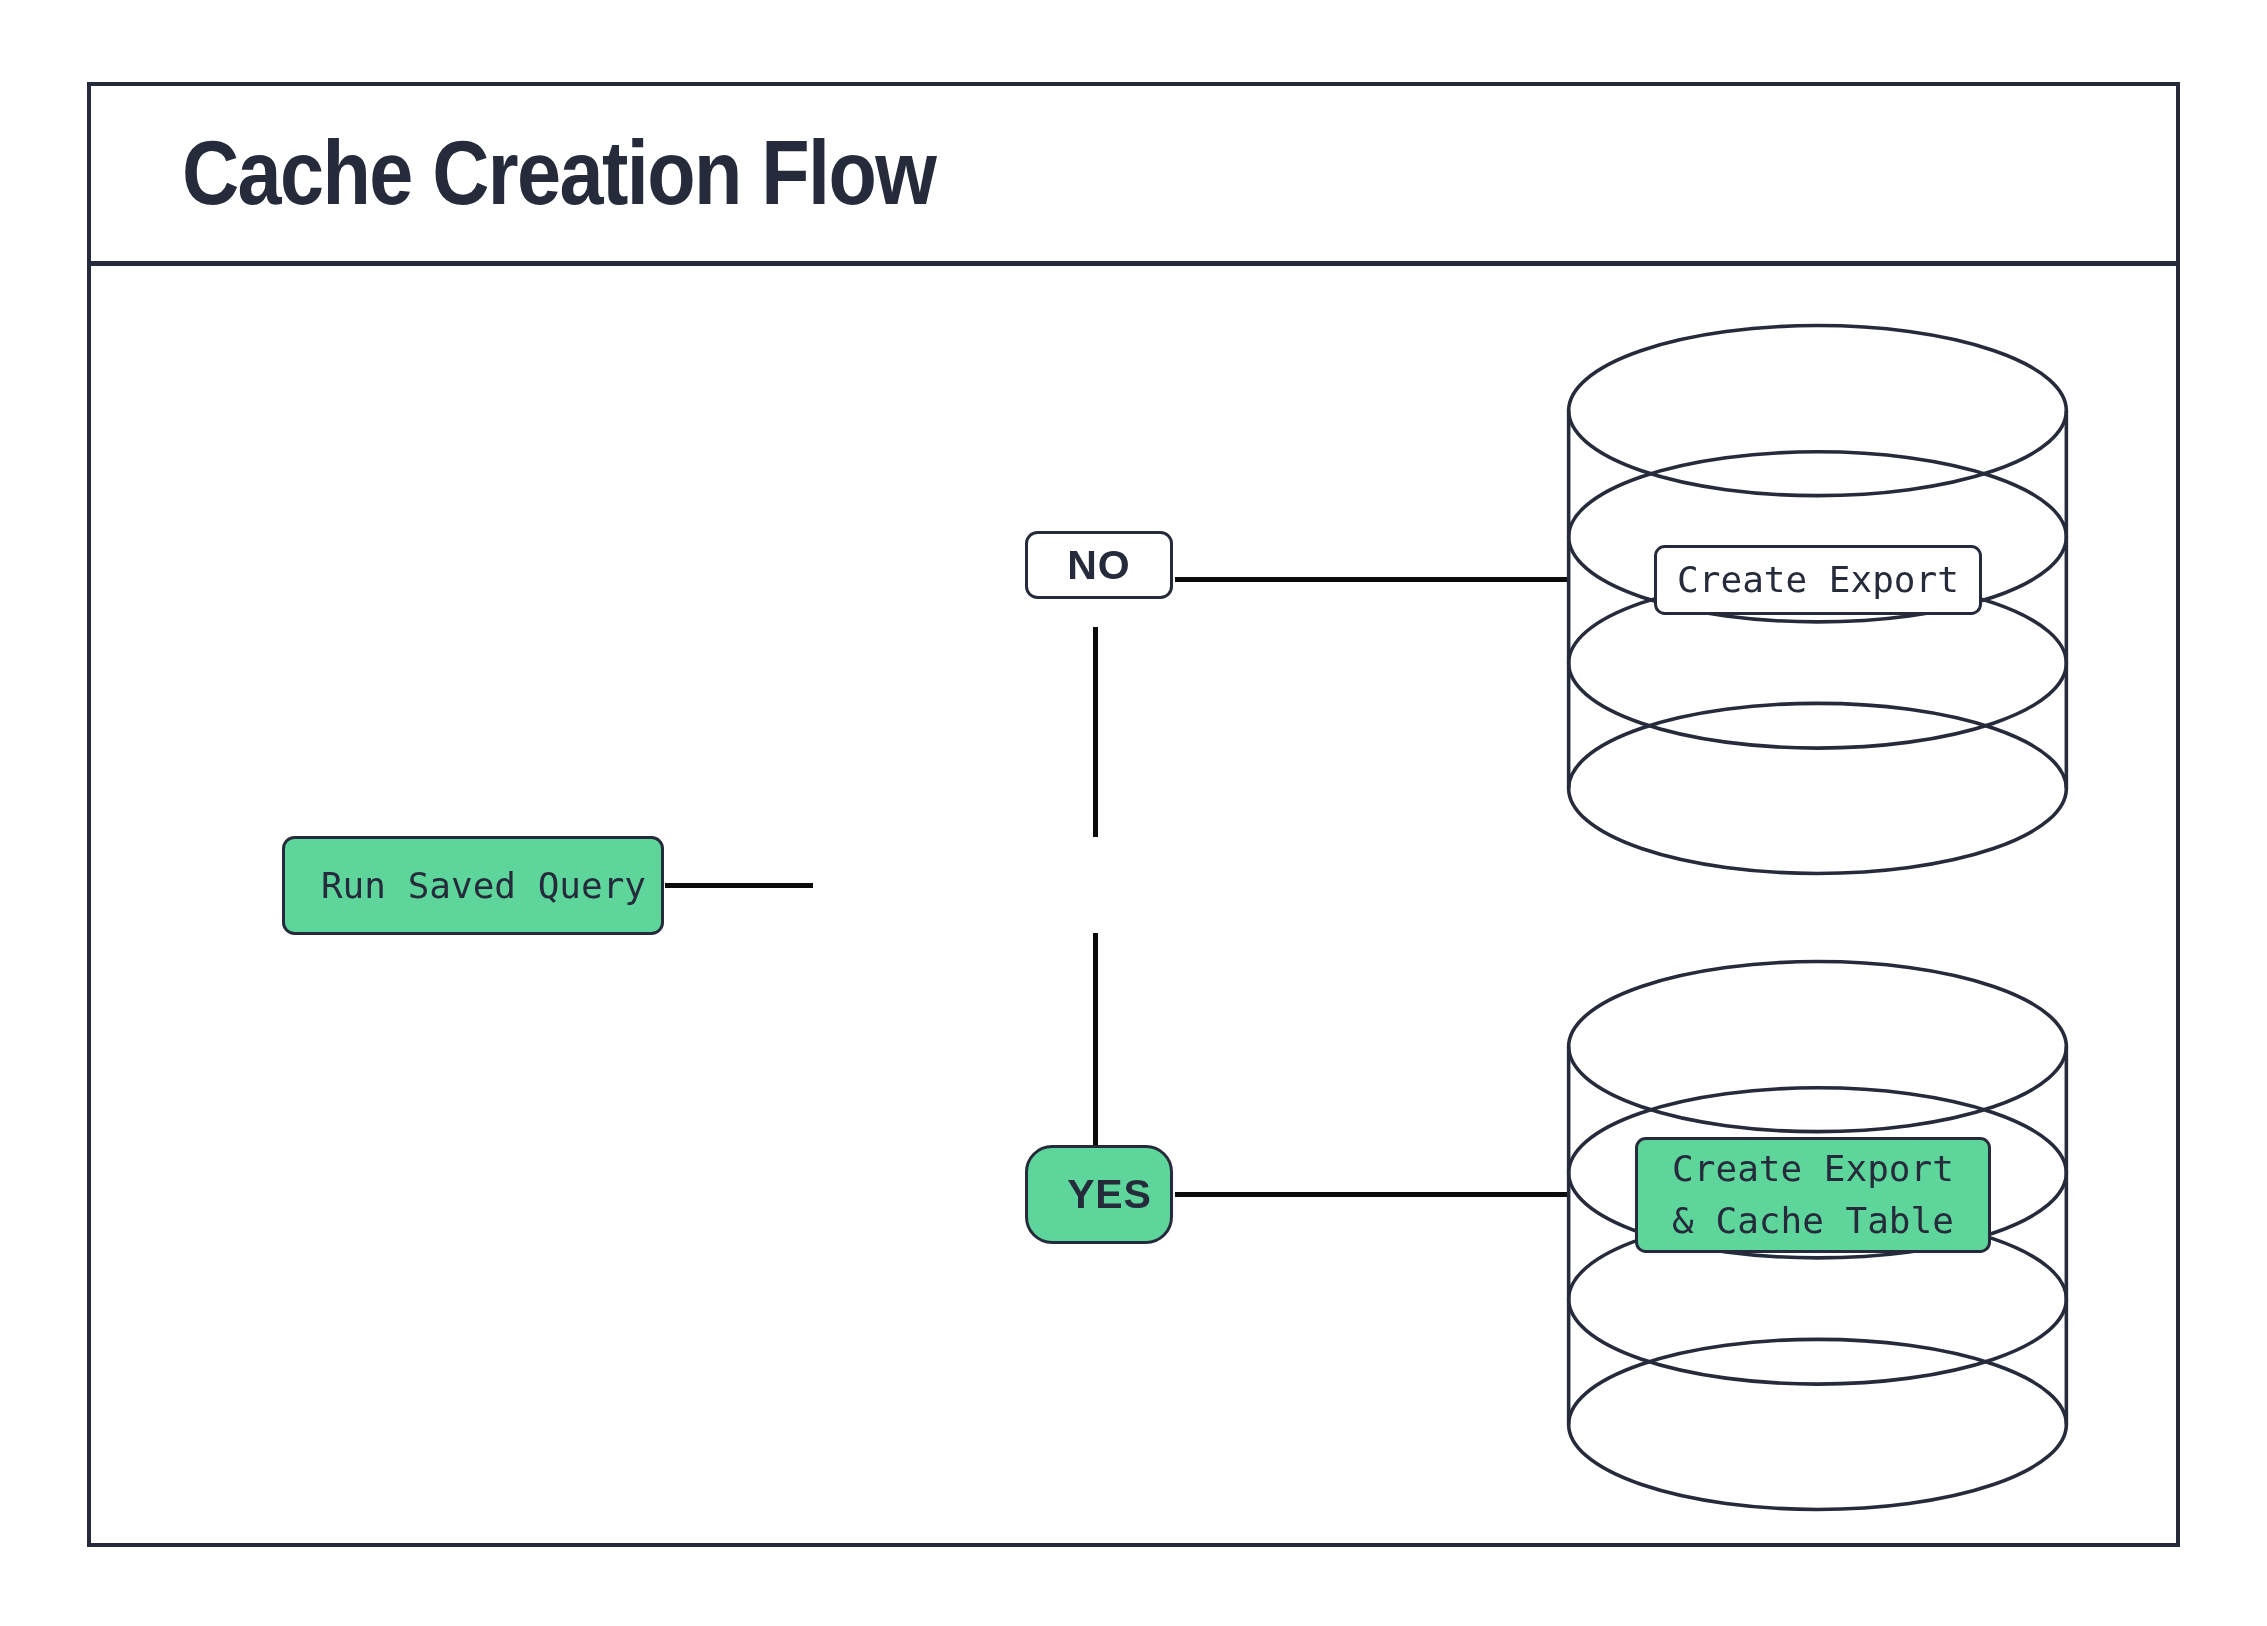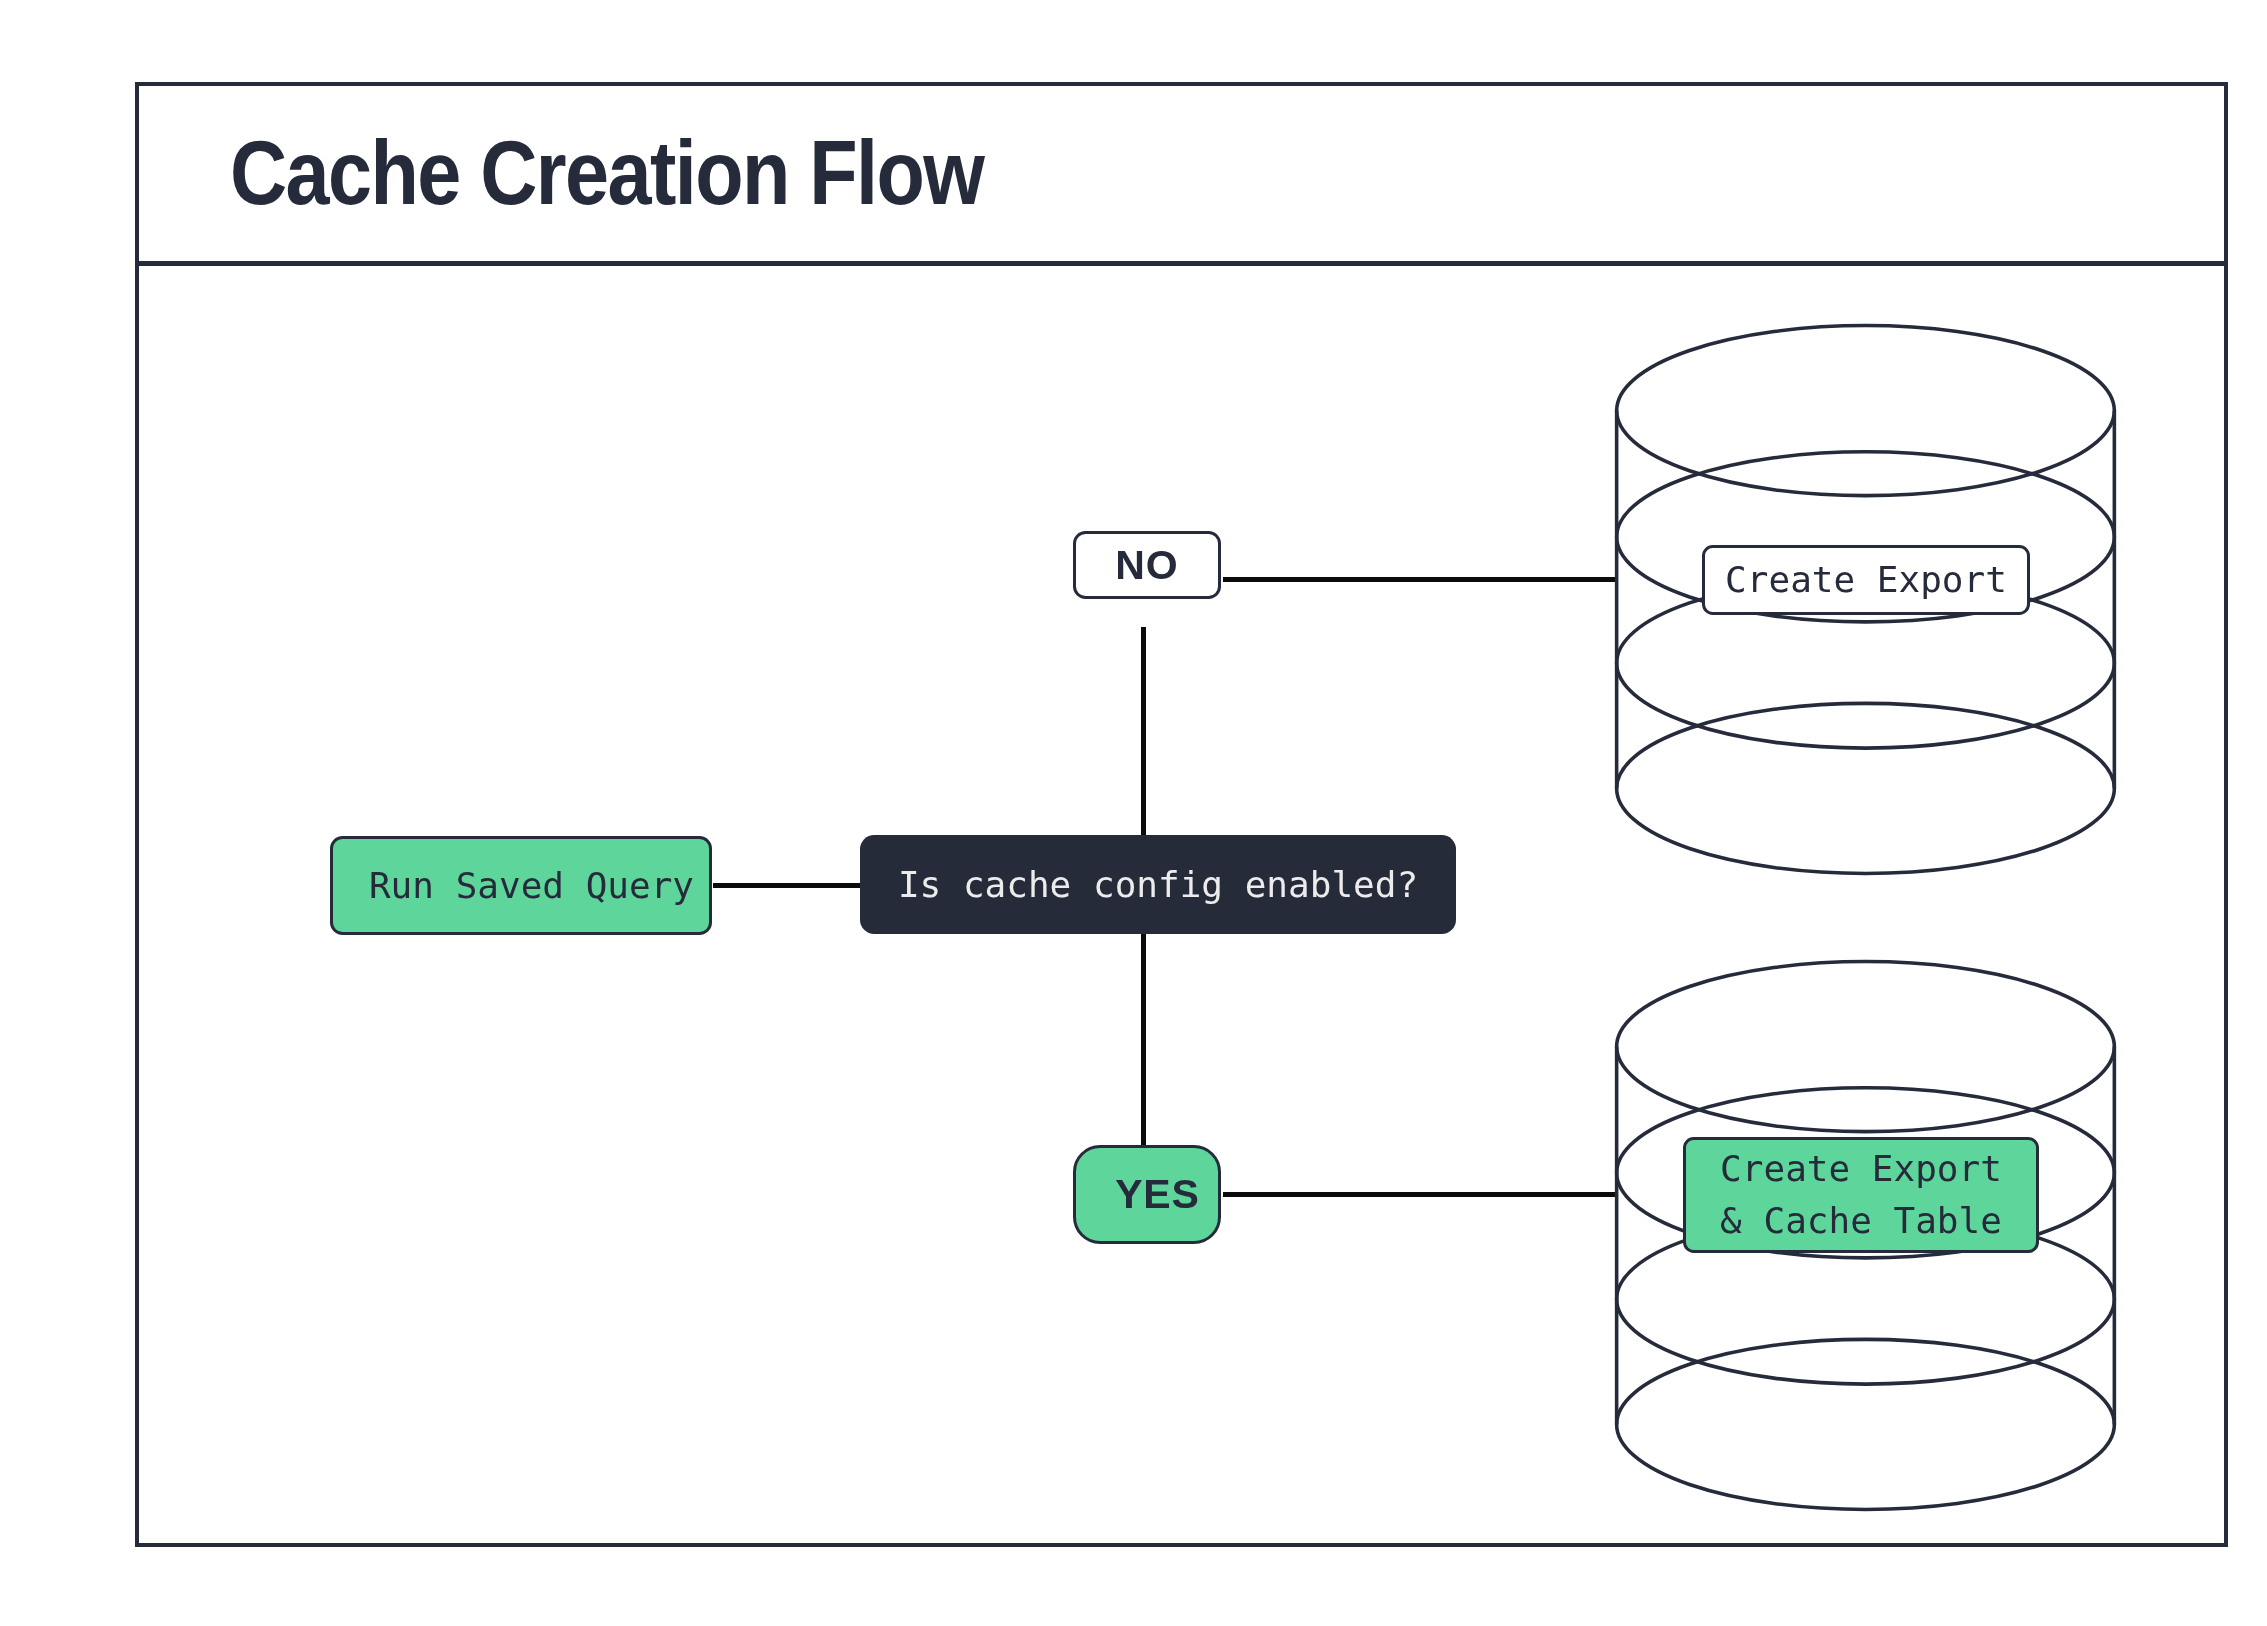"Cache Creation Flow" .page { margin-left: 48px -> none }
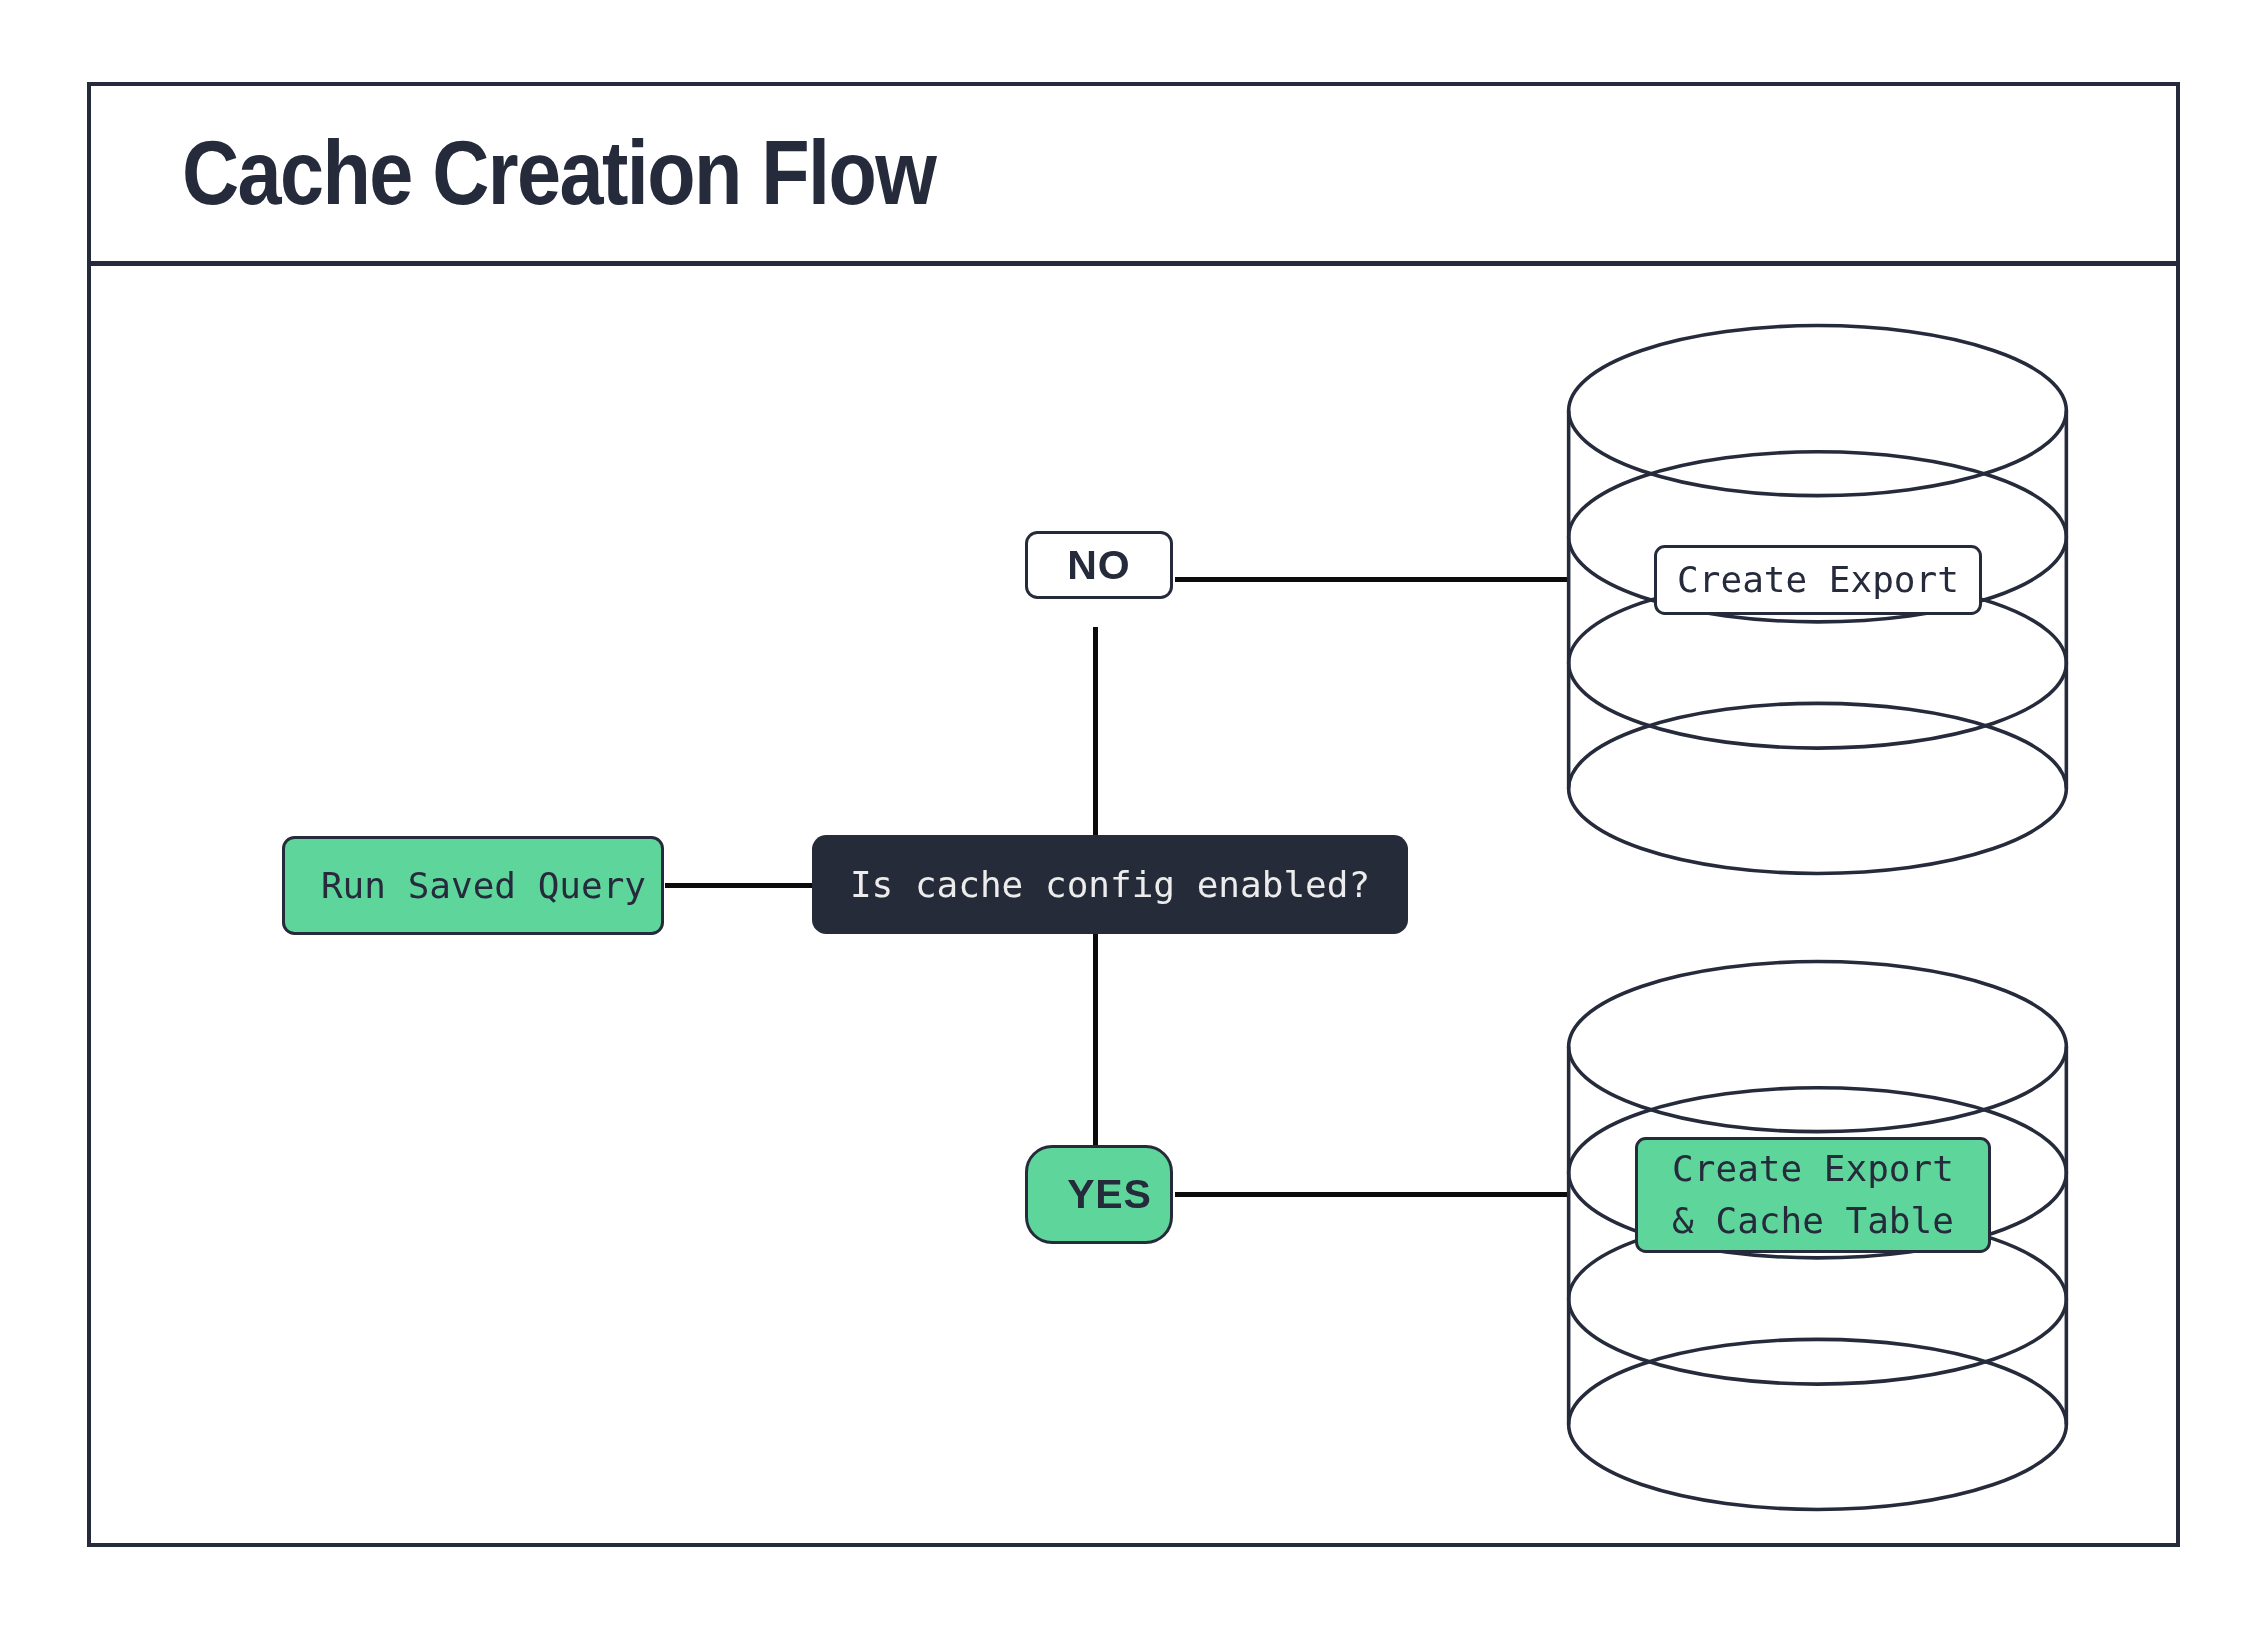"Is cache config enabled?" div.node { html: <div> <span>Is cache config enabled?</span> </div> -> none }
